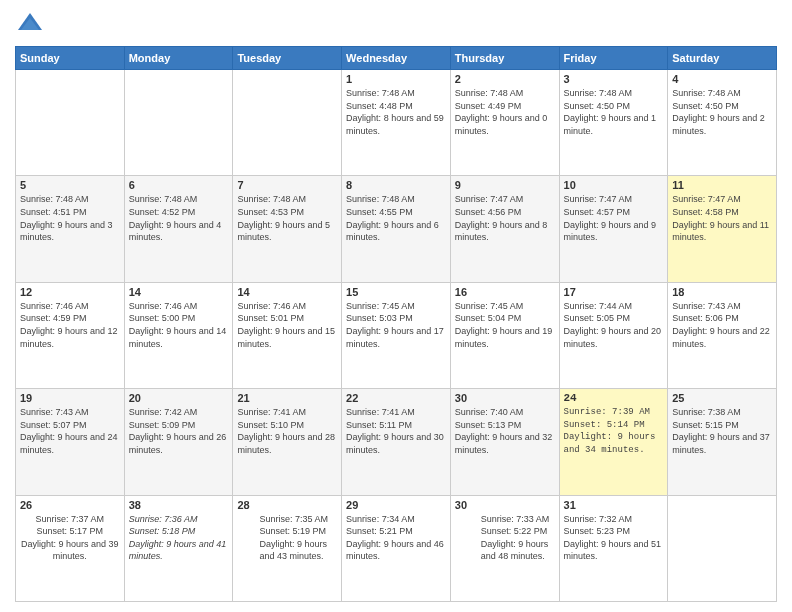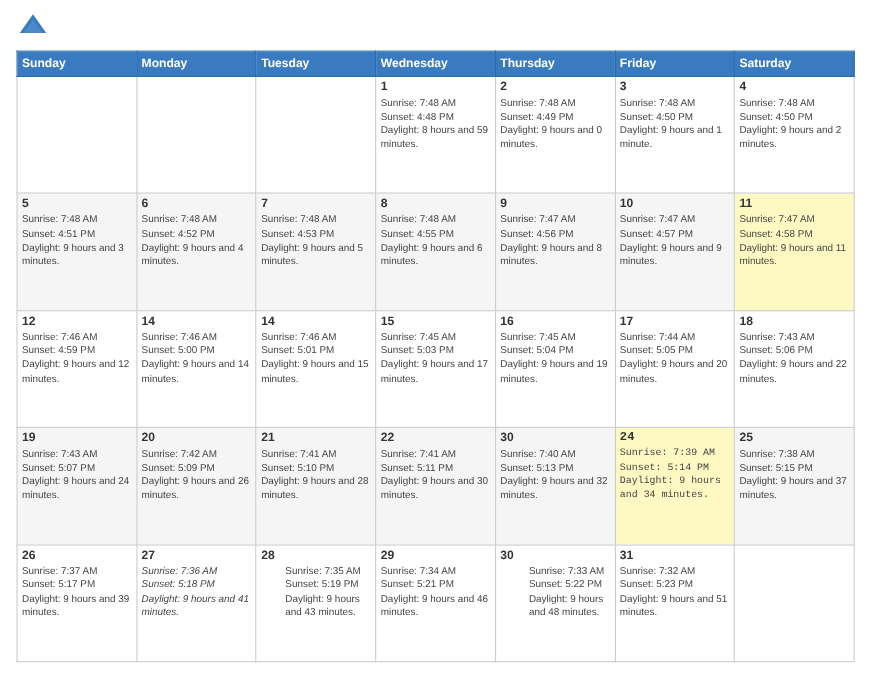"27" div.day-number { text: 27 -> 38 }
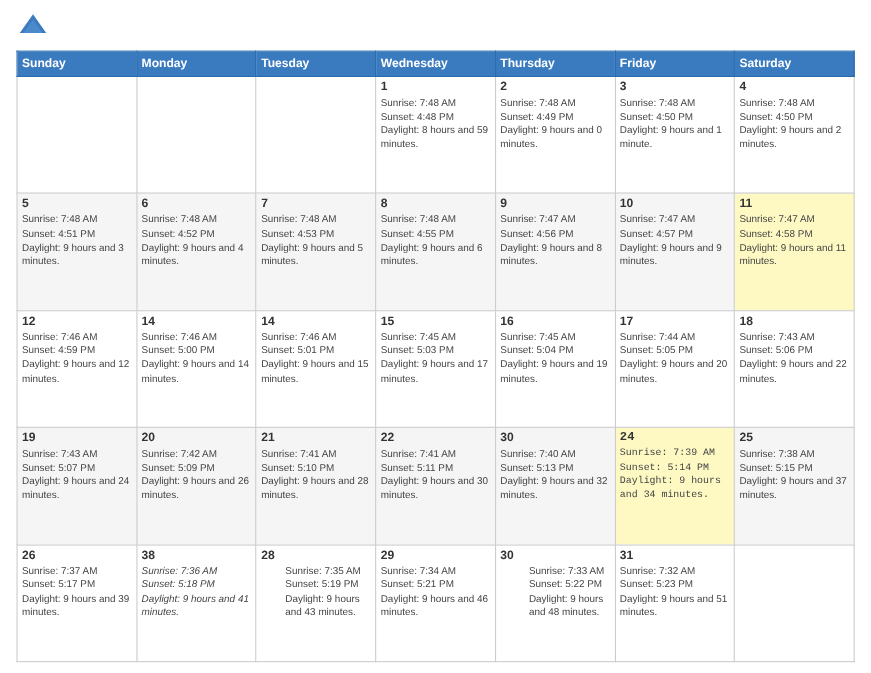"Sunrise: 7:37 AM" div.day-info { text-align: none -> center }
